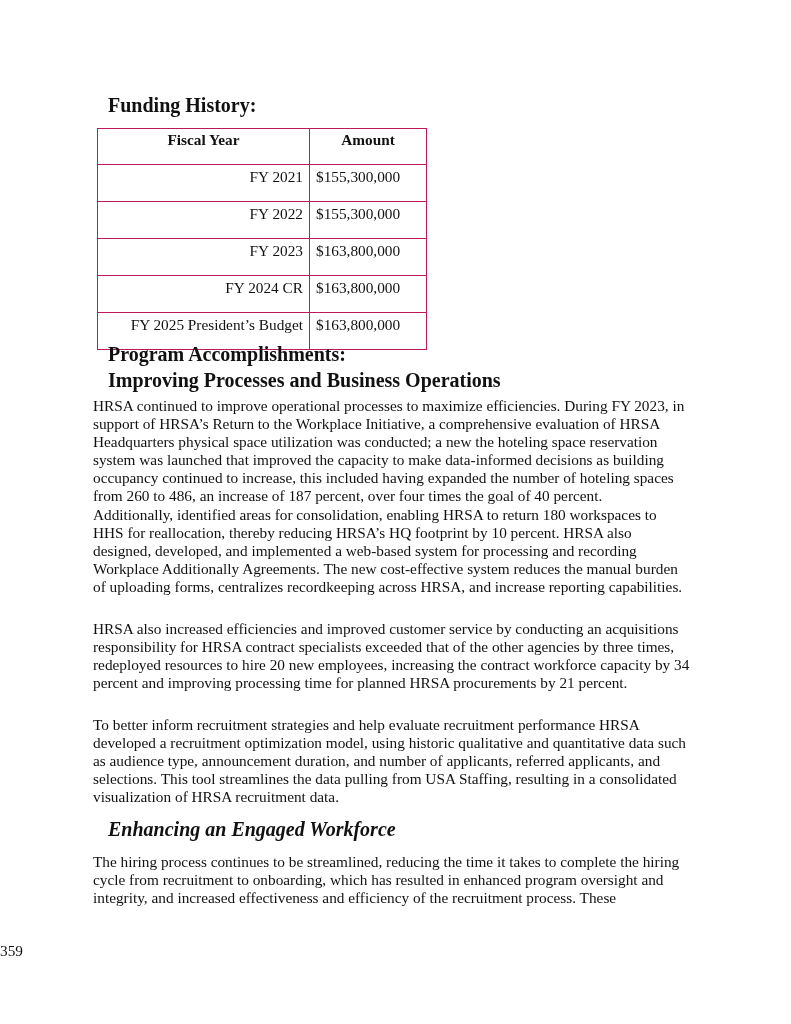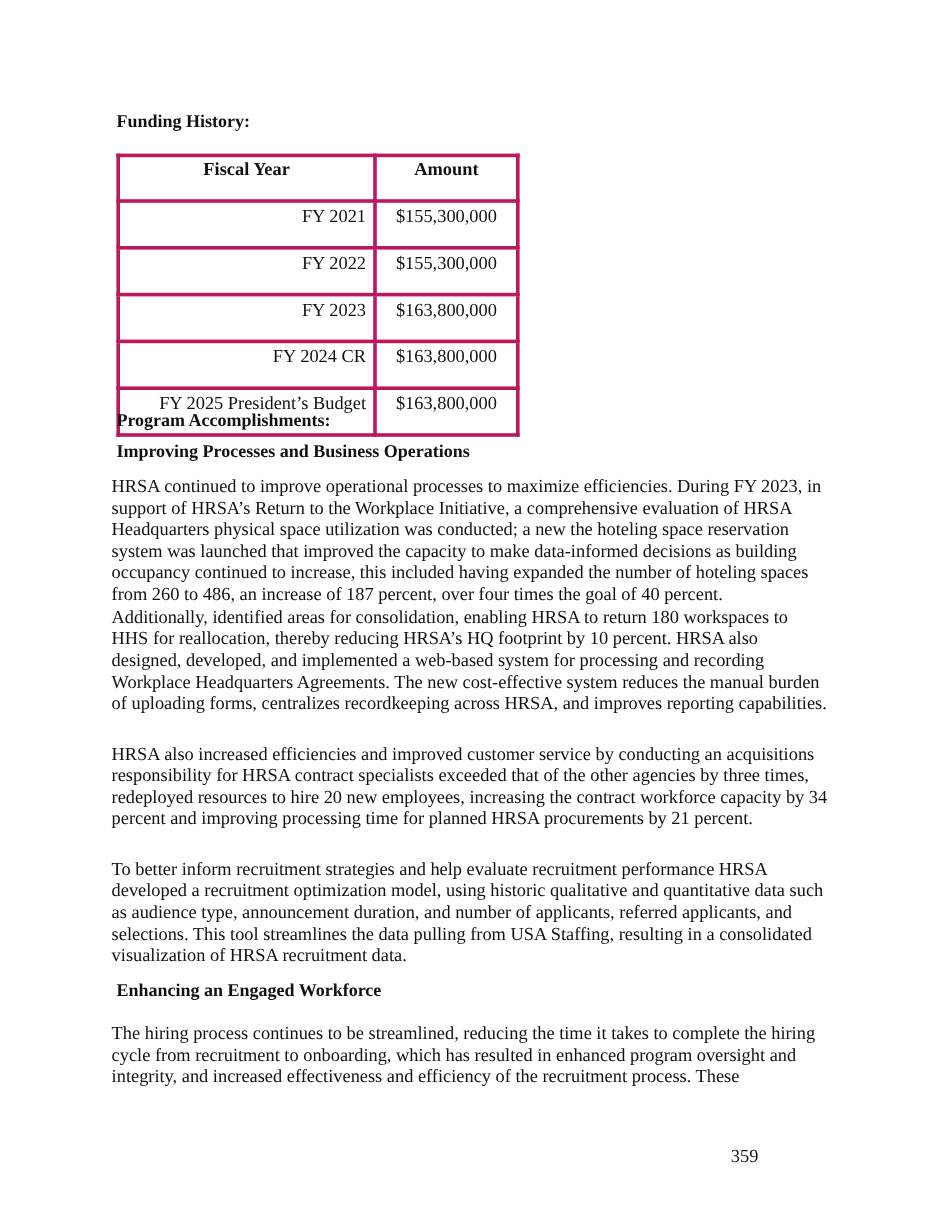"Funding History:" .h { font-size: 15px -> 20px; left: 4px -> 15px }
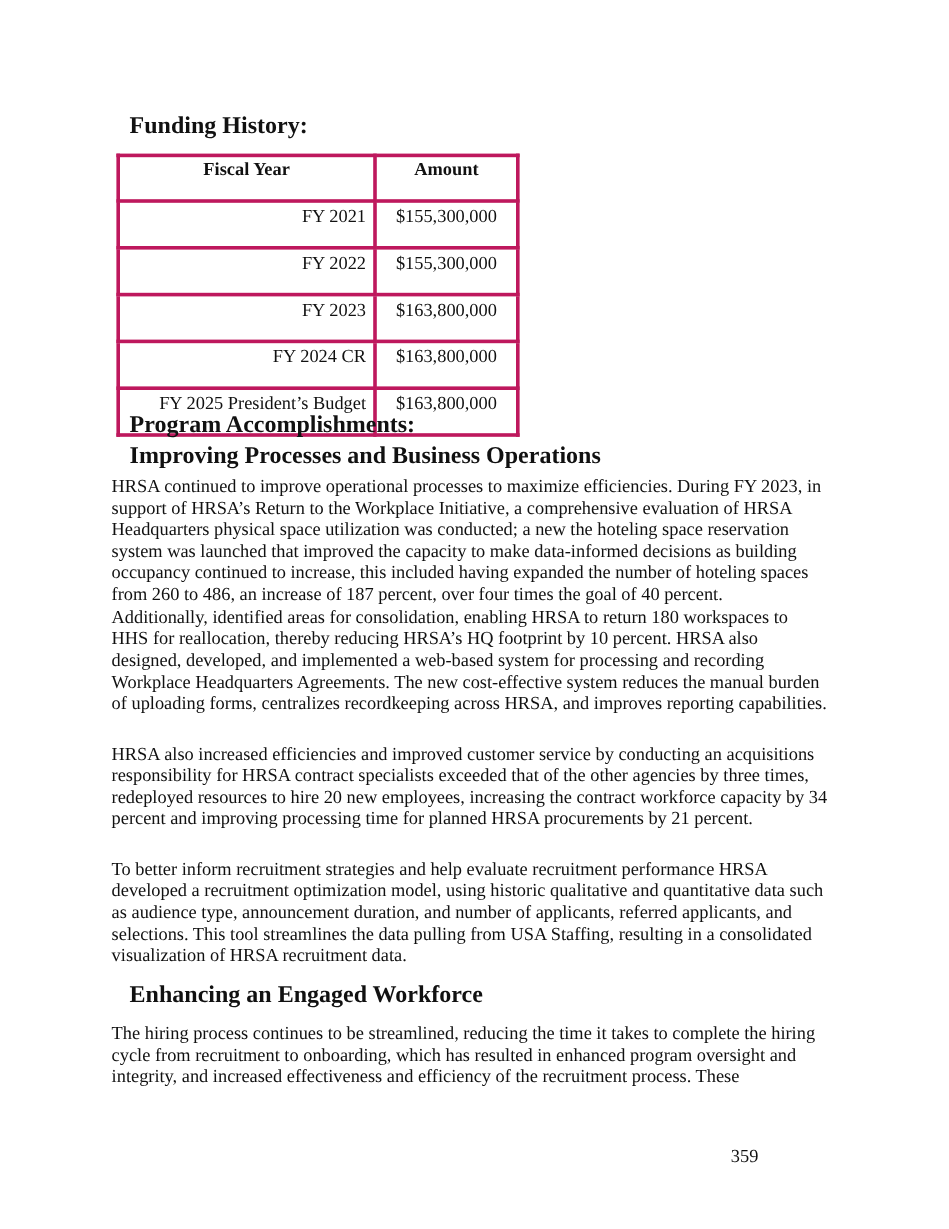"Fiscal Year" table.funding th, table.funding td { border: 3px solid #be185d -> 1px solid #be185d }
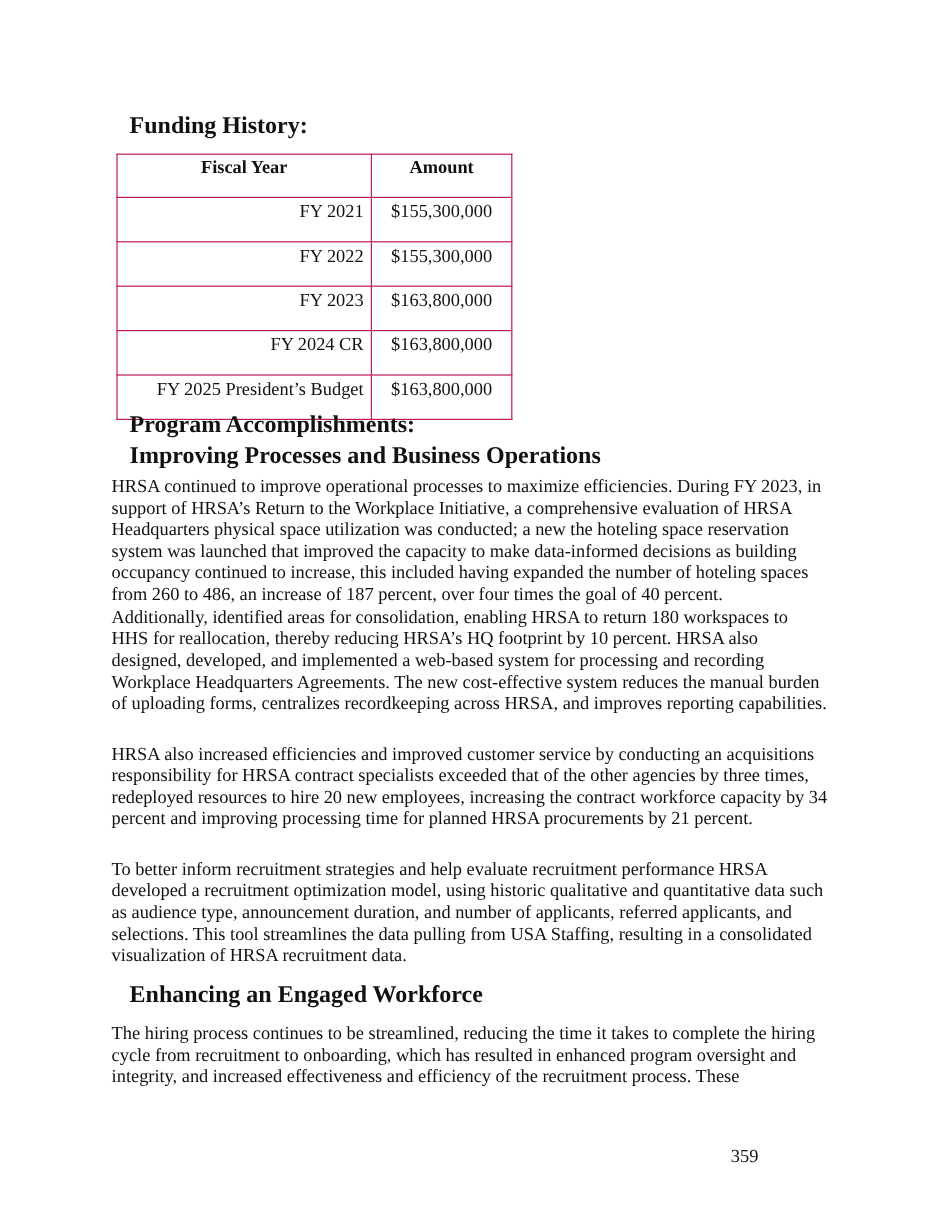"$155,300,000" table.funding td.amt { text-align: center -> left }
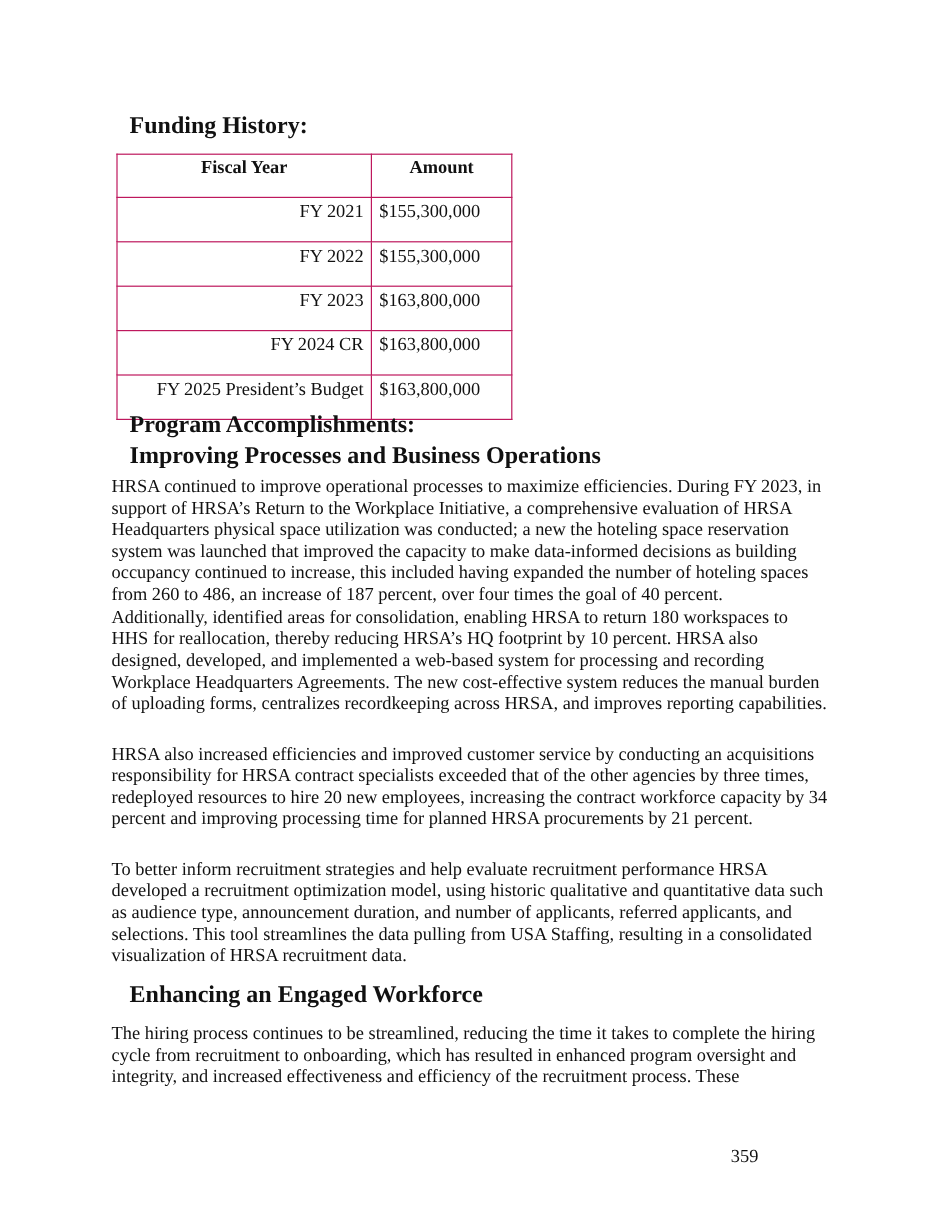"Workplace Headquarters Agreements. The" span.line { text: Headquarters -> Additionally }
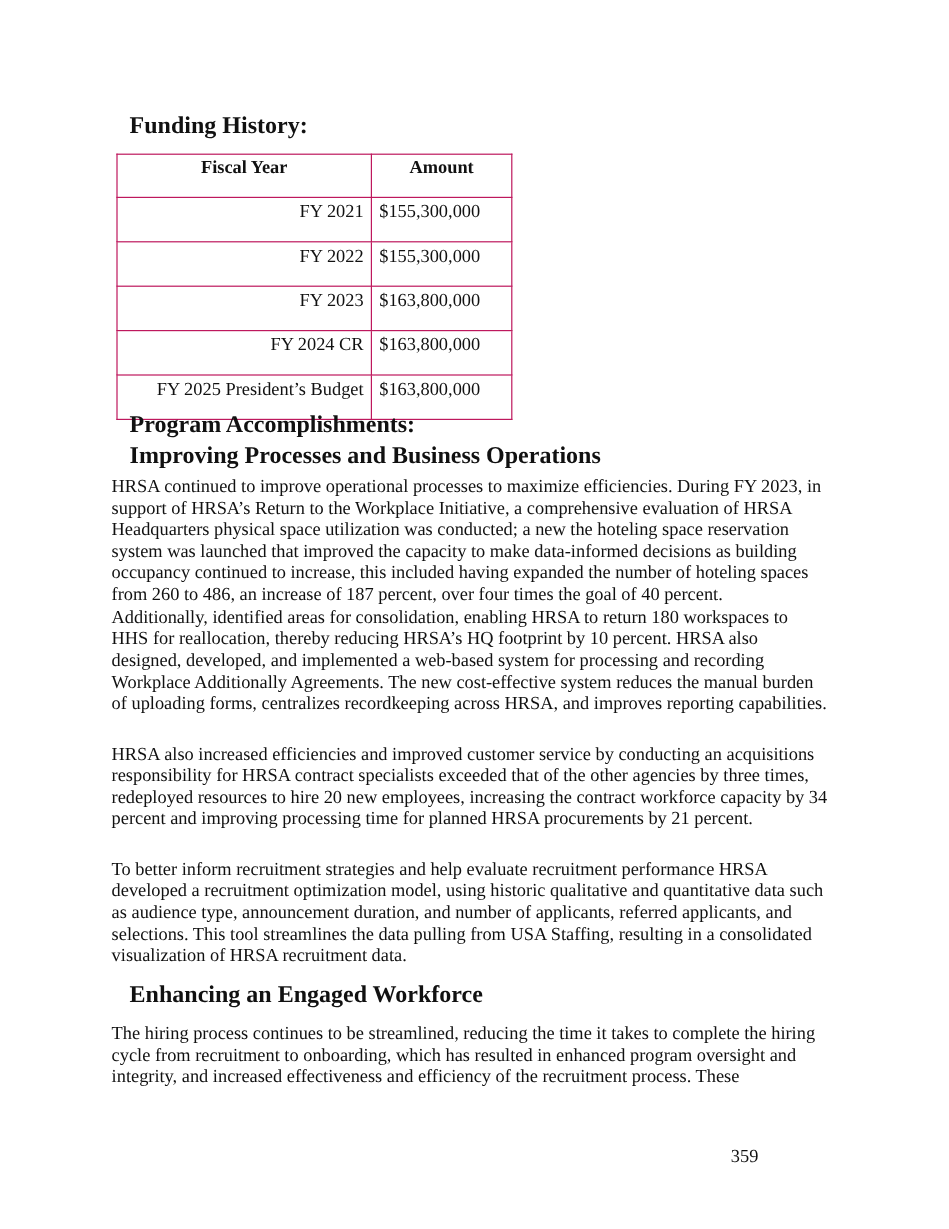"of uploading forms, centralizes" span.line { text: improves -> increase }
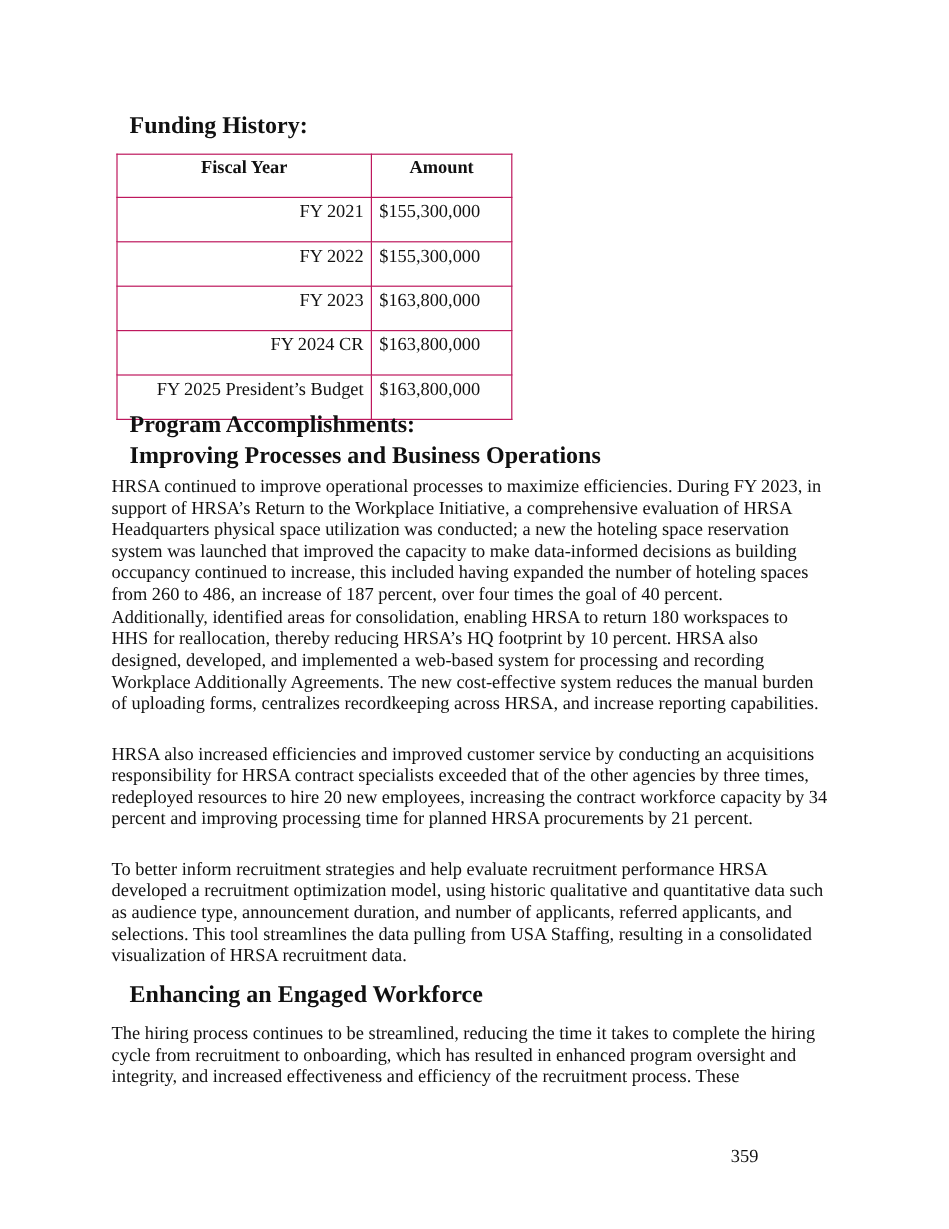"Enhancing an Engaged Workforce" div.h { font-style: none -> italic }
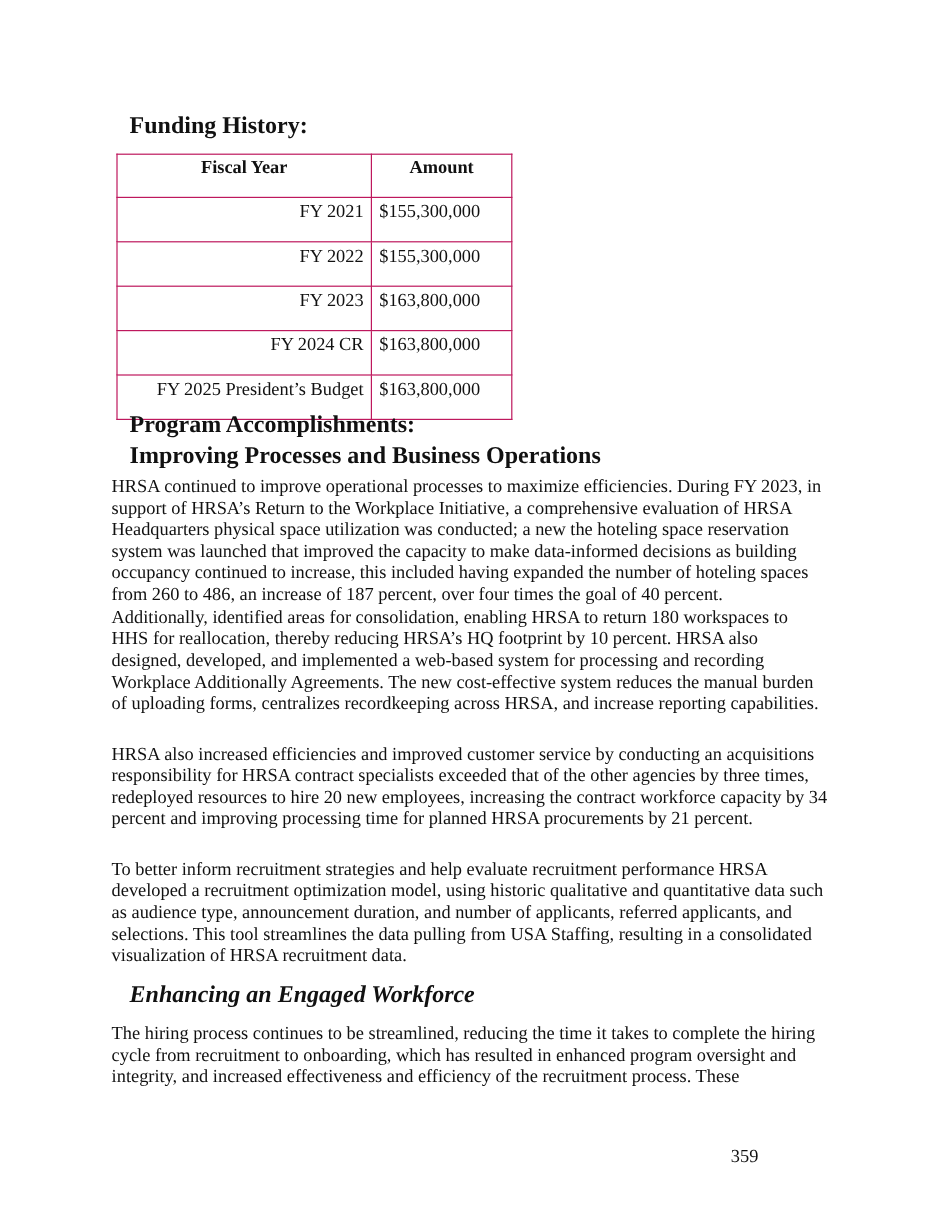"359" .pagenum { margin-top: 13px -> none; text-align: right -> left }
